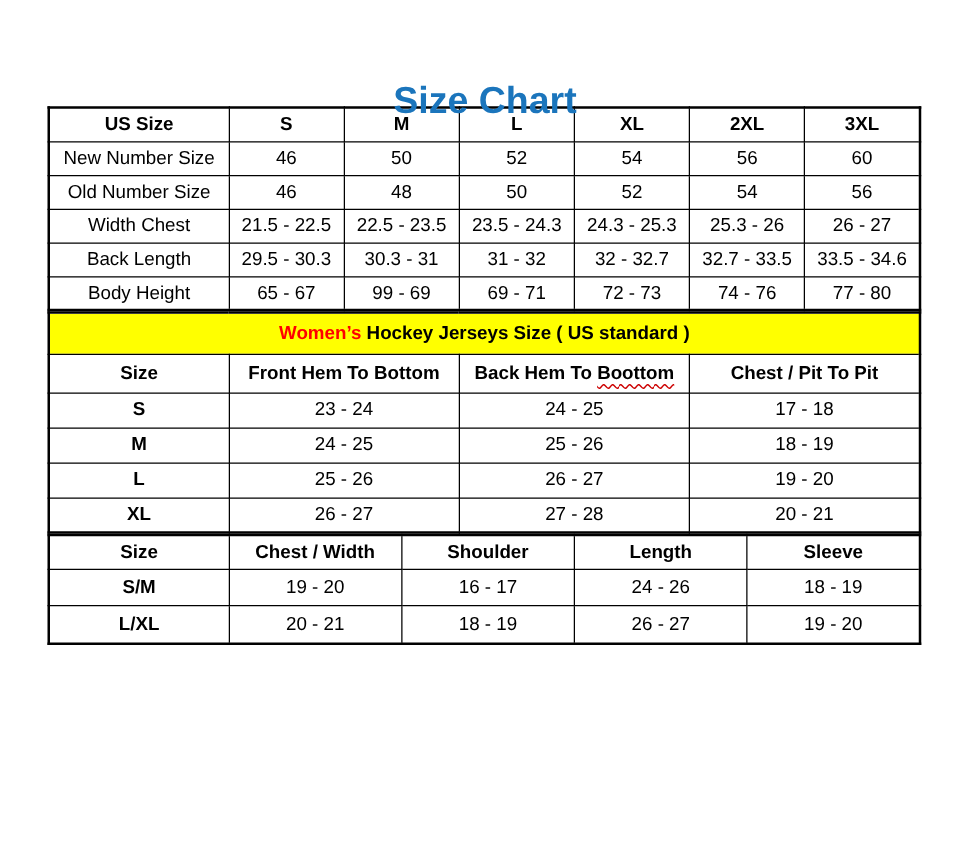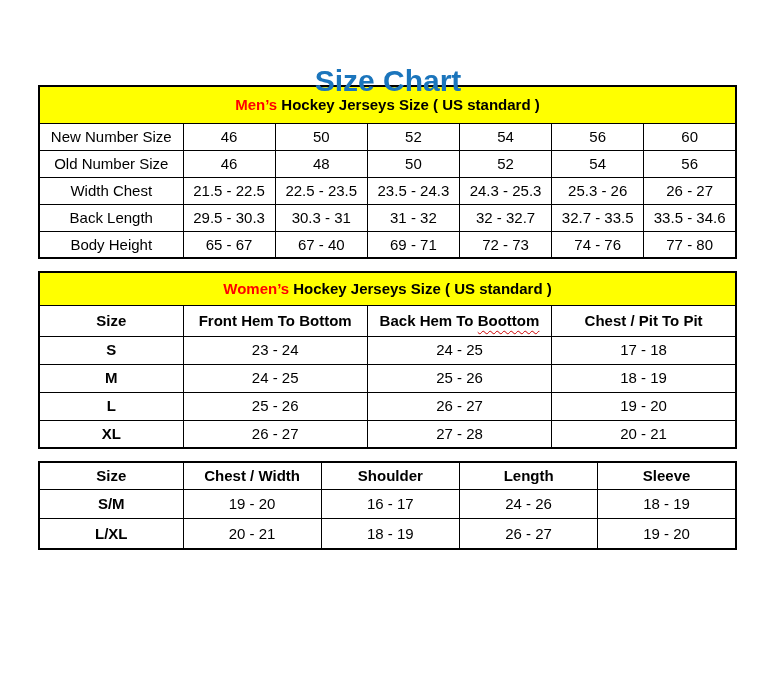"US Size" tr.men-header { html: none -> <tr> <th>US Size</th> <th>S</th> <th>M</th> <th>L</th> <th>XL</th> <th>2XL</th> <th>3XL</th> </tr> }
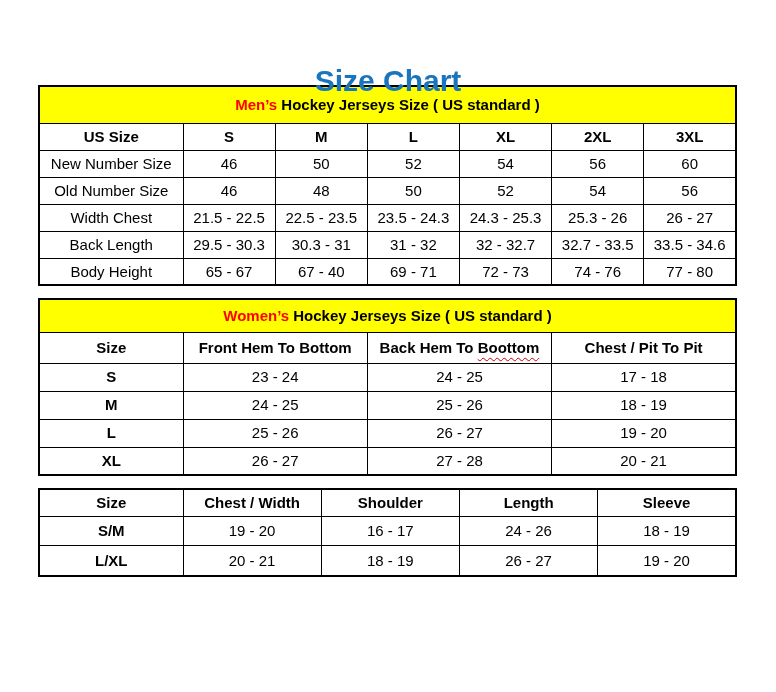"Men’s Hockey Jerseys Size (" tr.men-band { html: <tr> <td> <span>Men’s</span><span> Hockey Jerseys Size ( US standard )</span> </td> </tr> -> none }
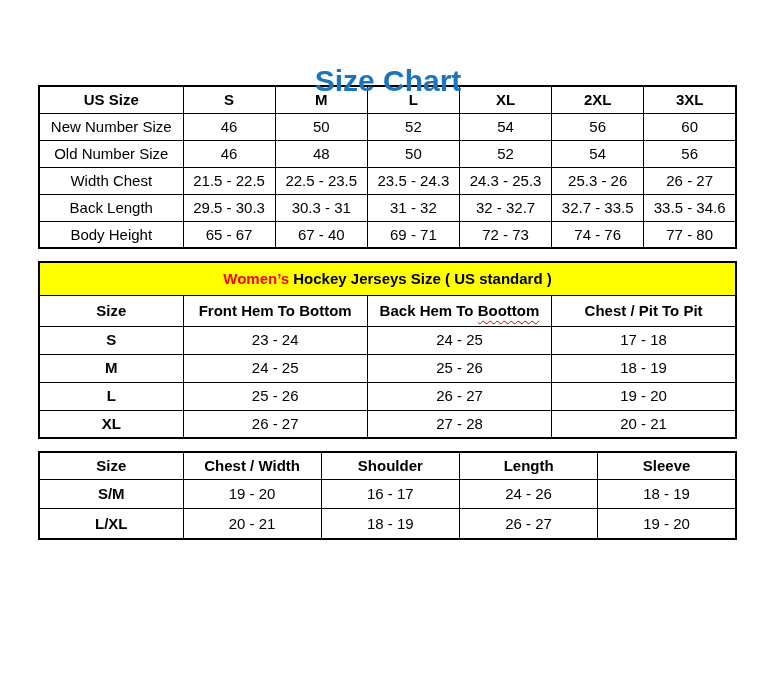"67 - 40" td { text: 67 - 40 -> 99 - 69 }
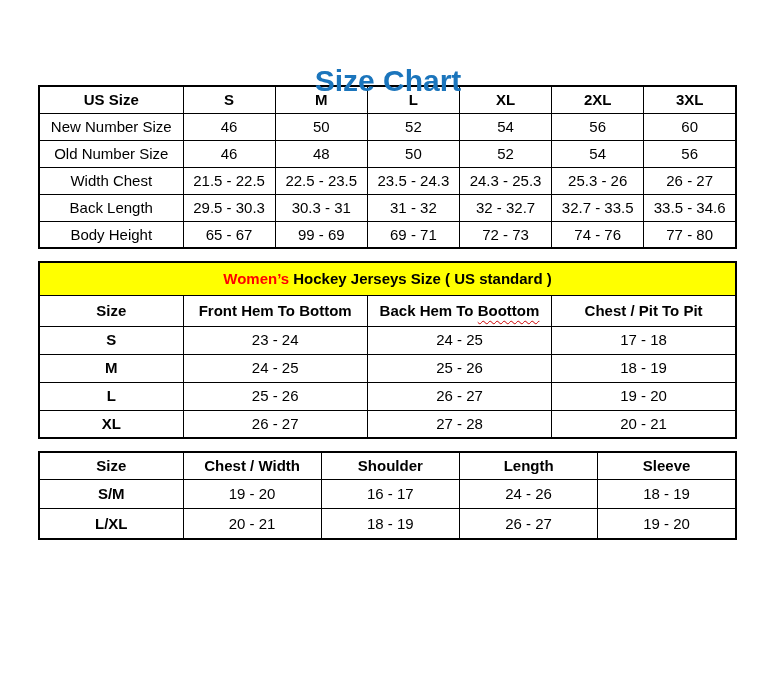"Women’s Hockey Jerseys Size (" table.size-table + table.size-table { margin-top: 12px -> 0 }
